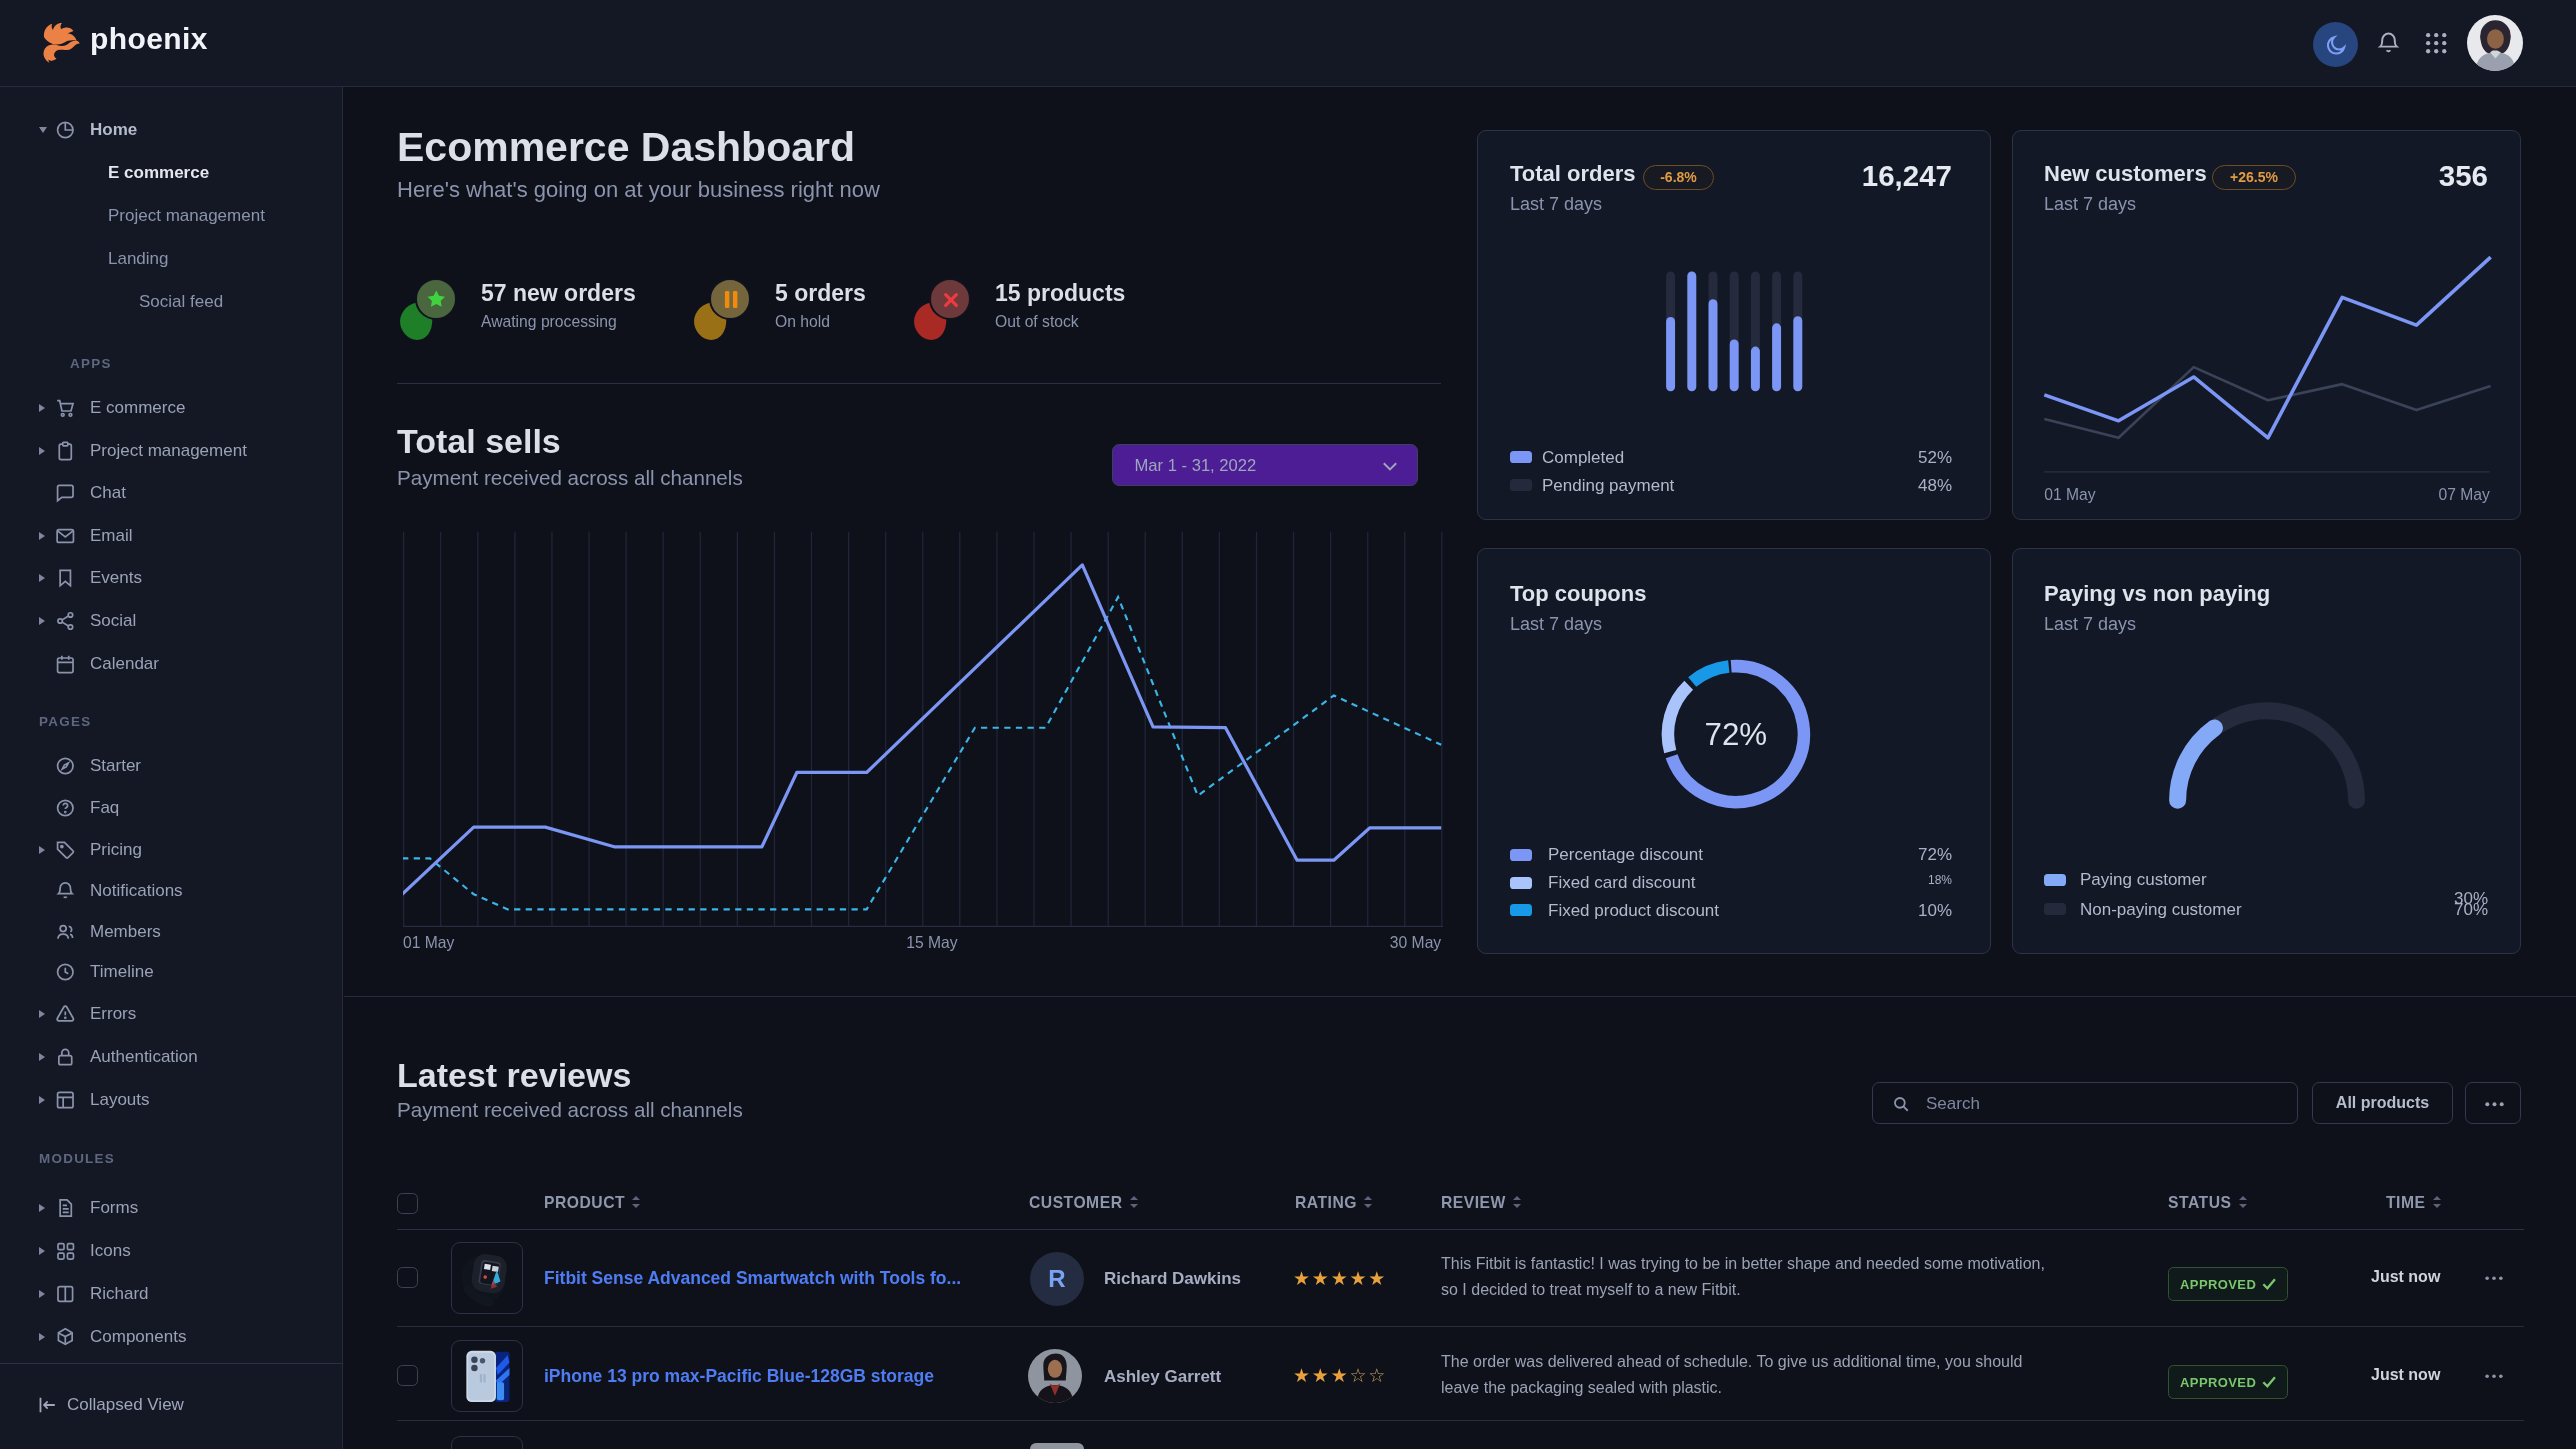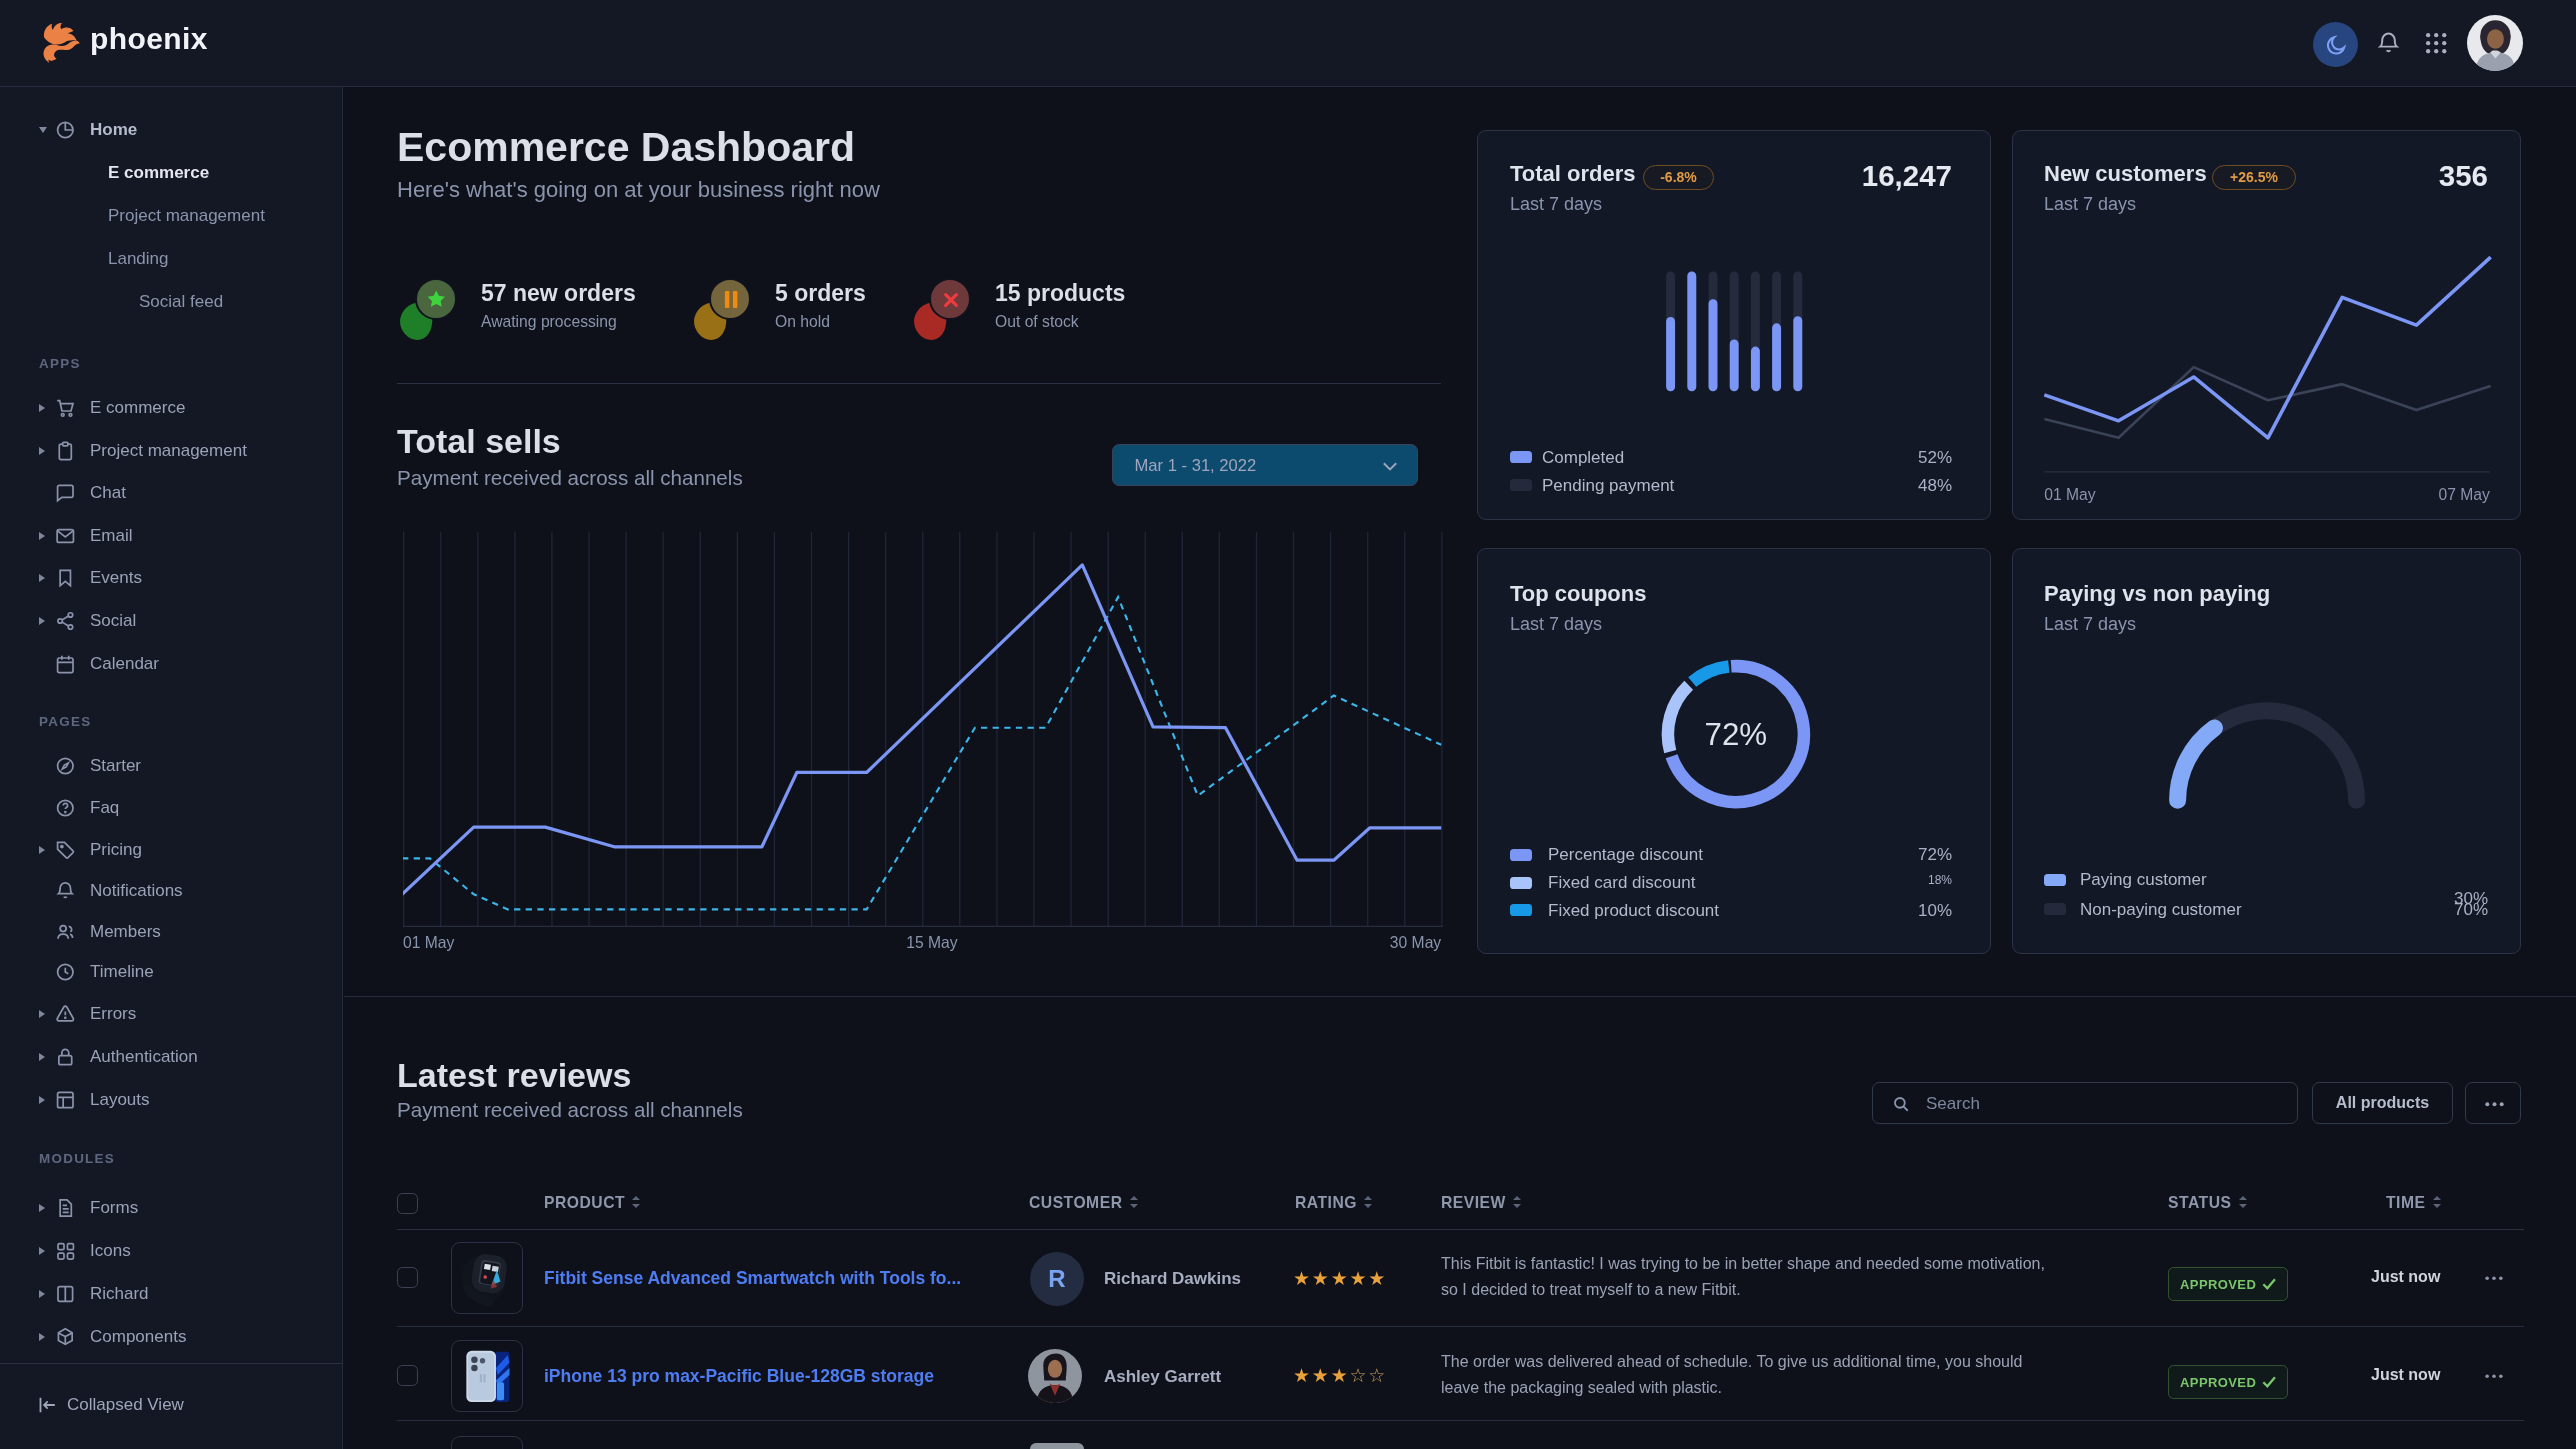"APPS" div.navlabel { margin-left: none -> 31px }
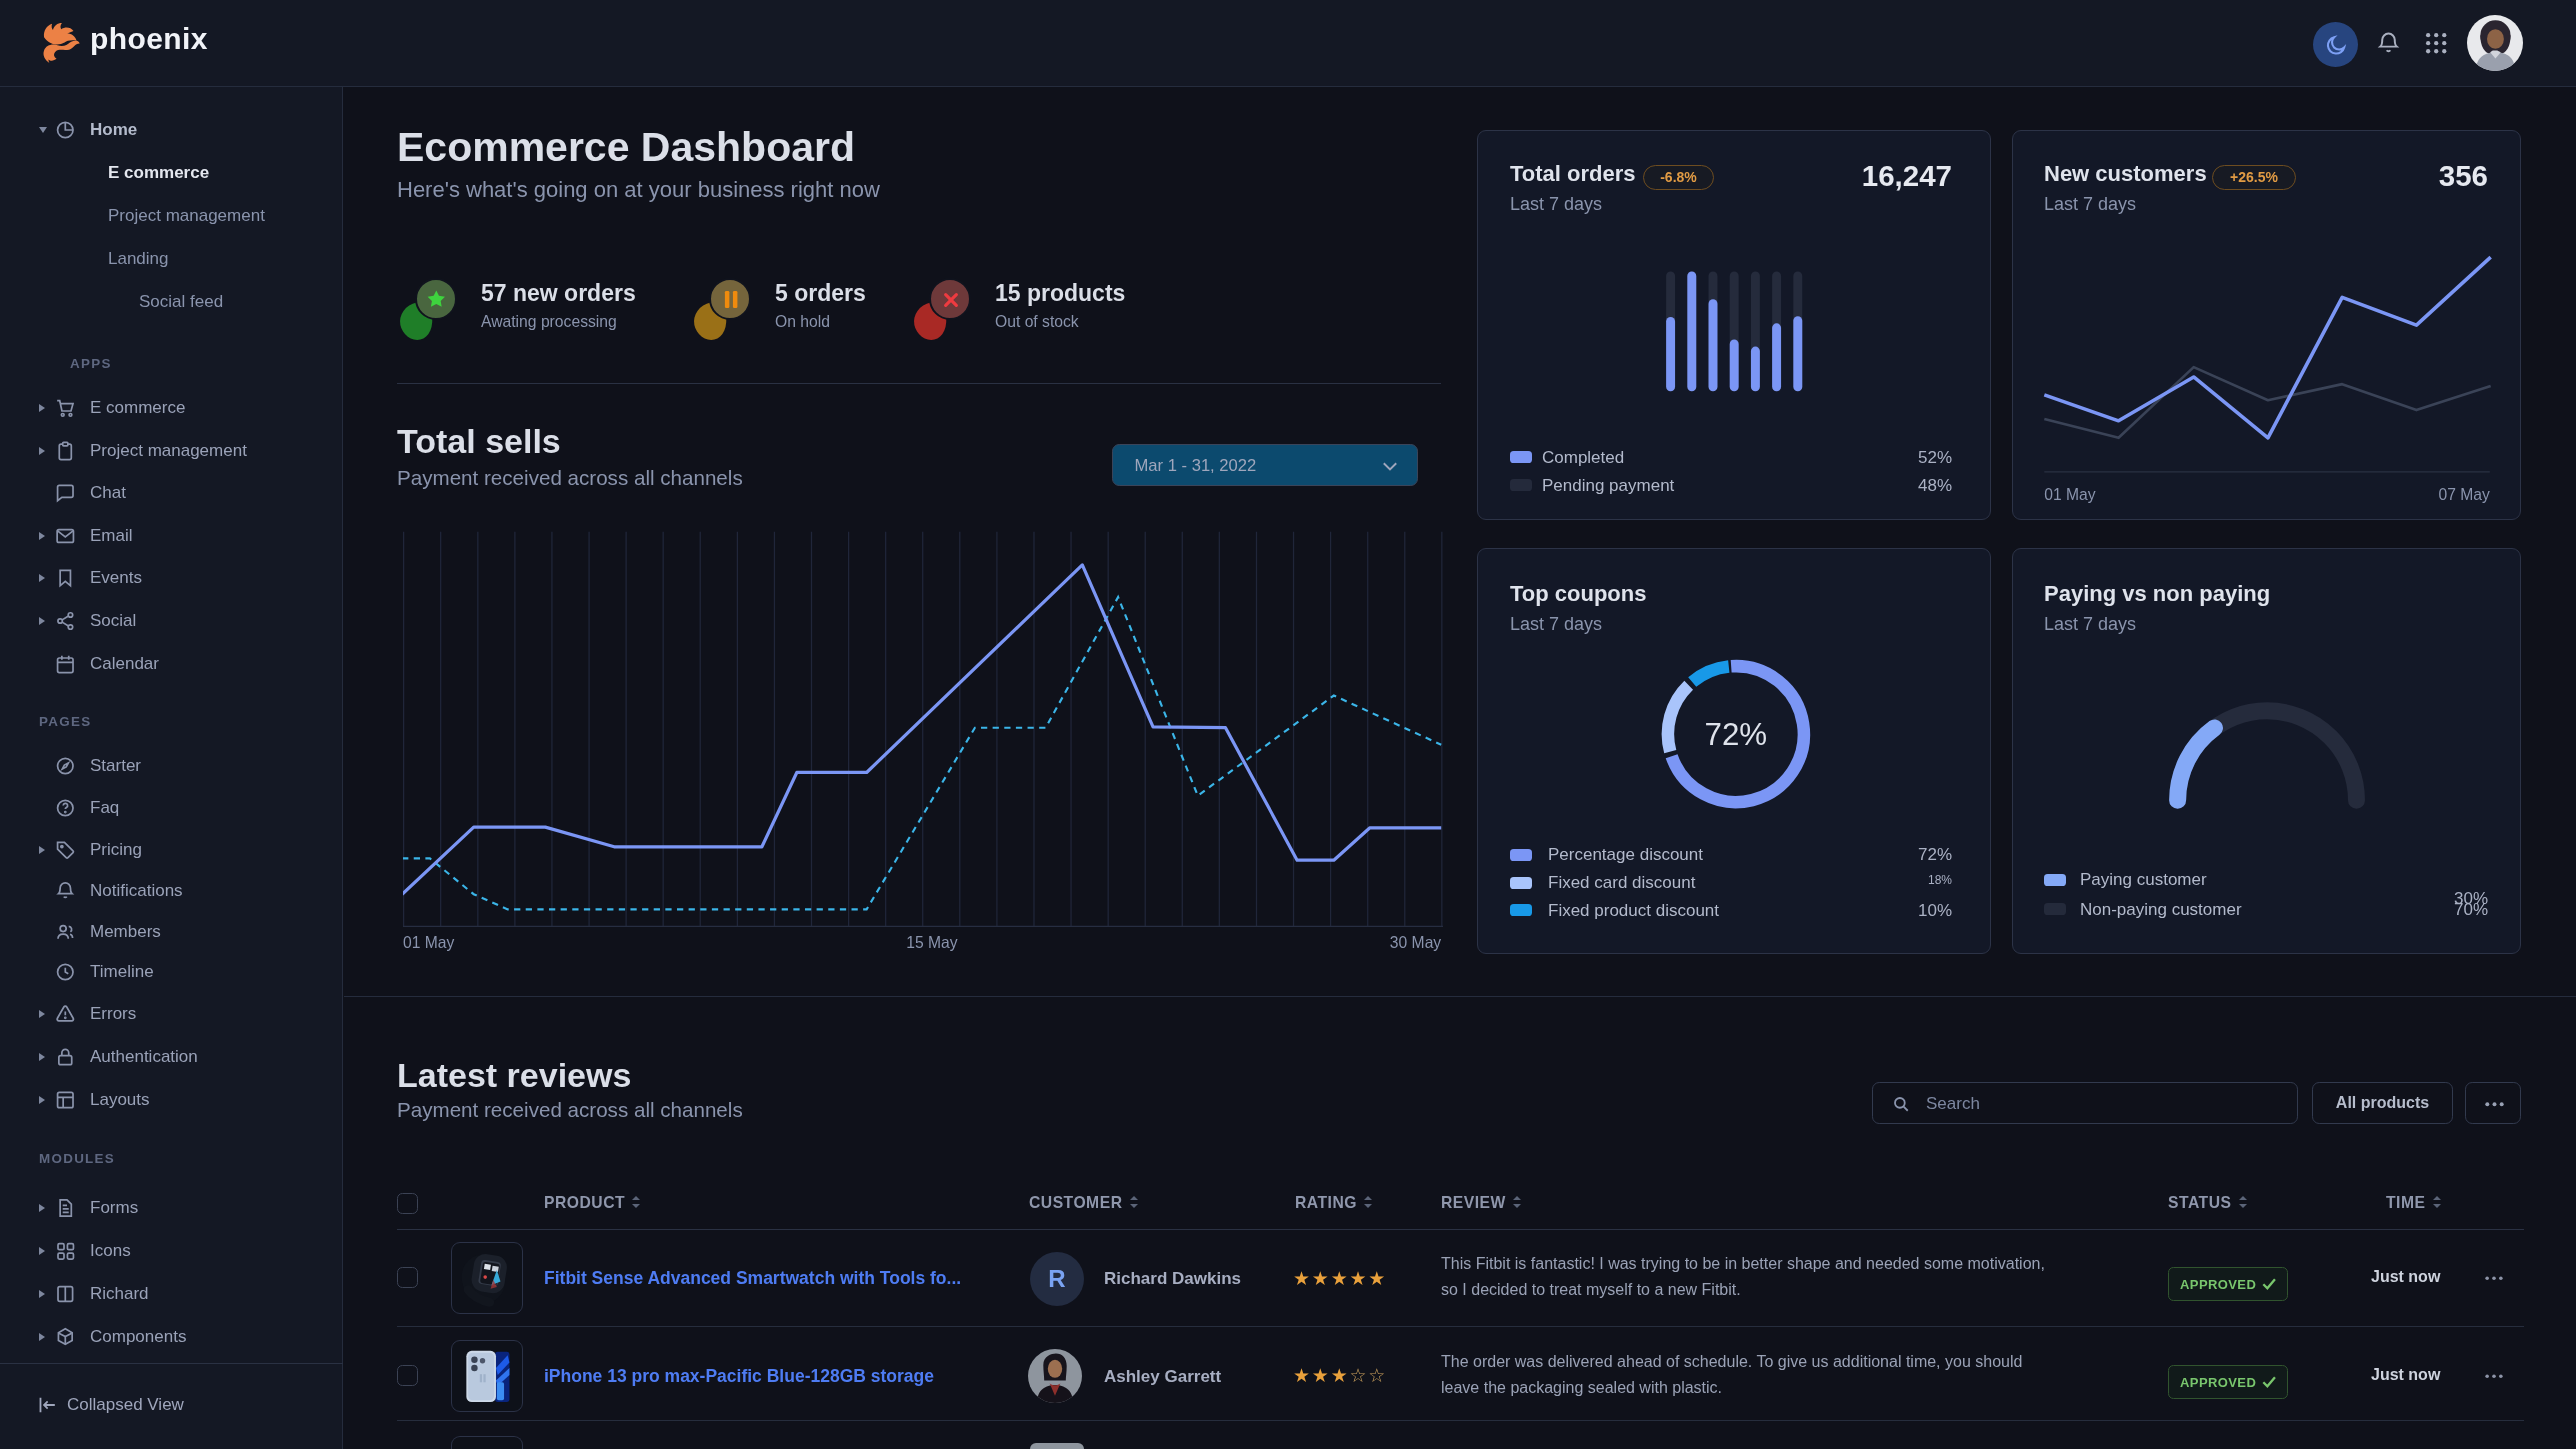"Mar 1 - 31, 2022" div.abs { background: #0c4a6e -> #4c1d95 }
